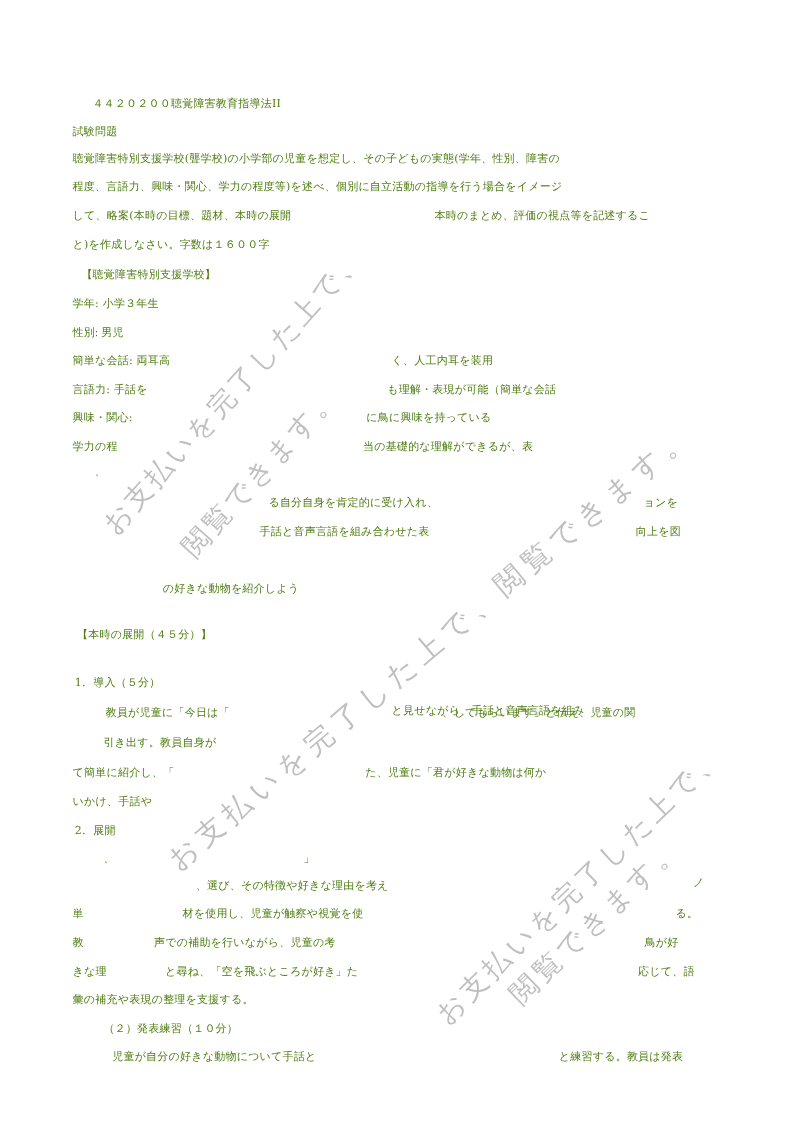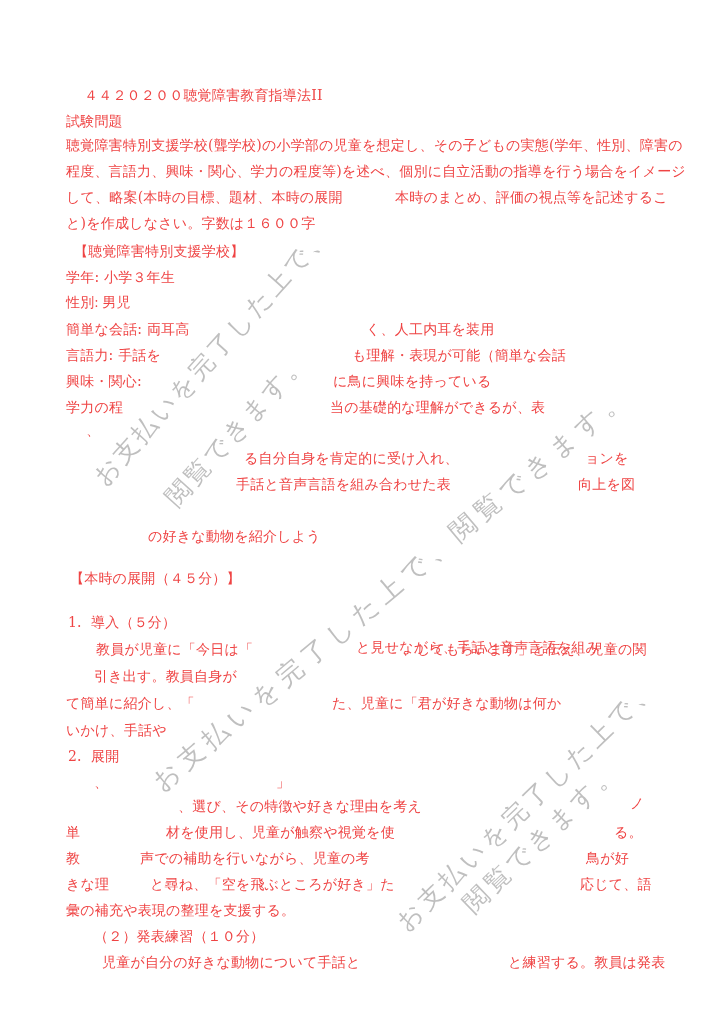"４４２０２００聴覚障害教育指導法II" .tline { color: #ef4444 -> #4d7c0f; font-size: 14px -> 10px }
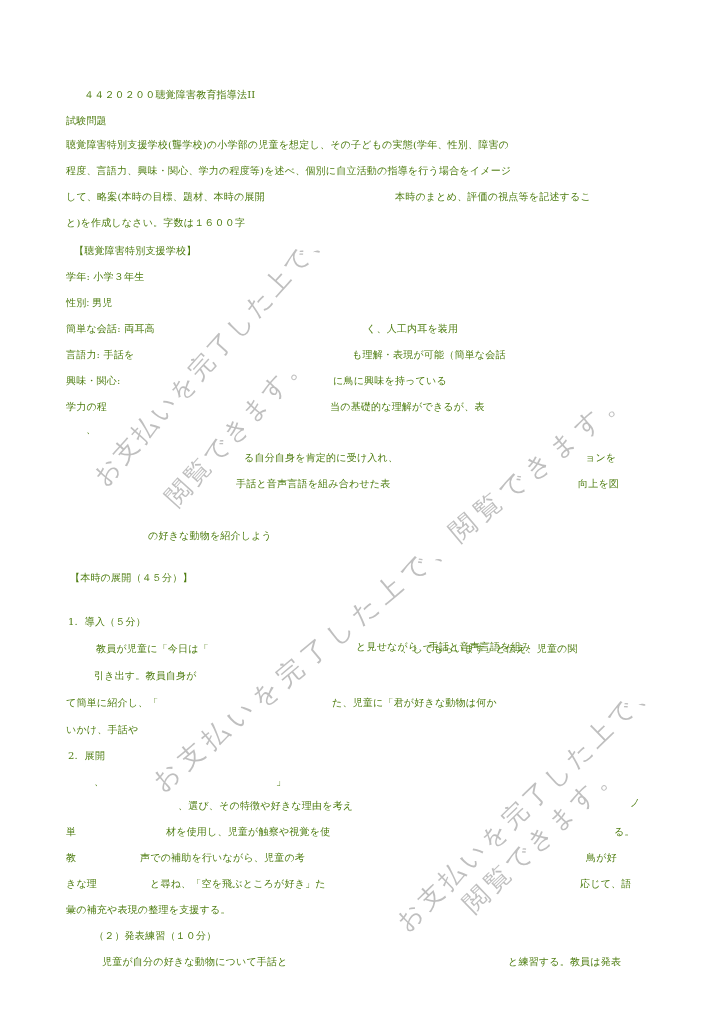"く、人工内耳を装用" div.tline { left: 366px -> 356px }
